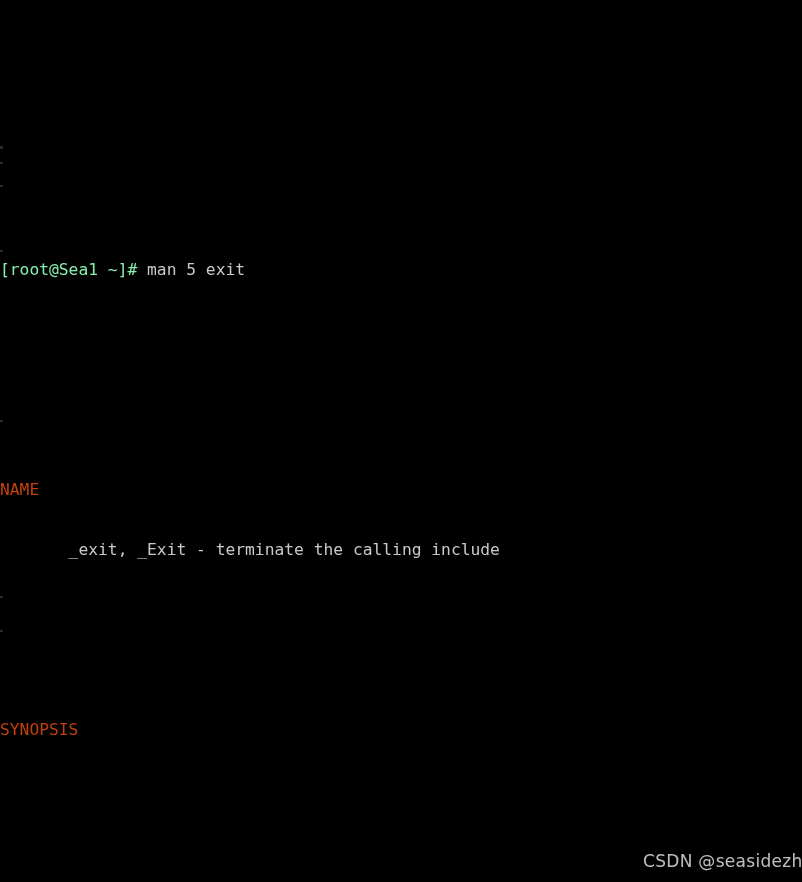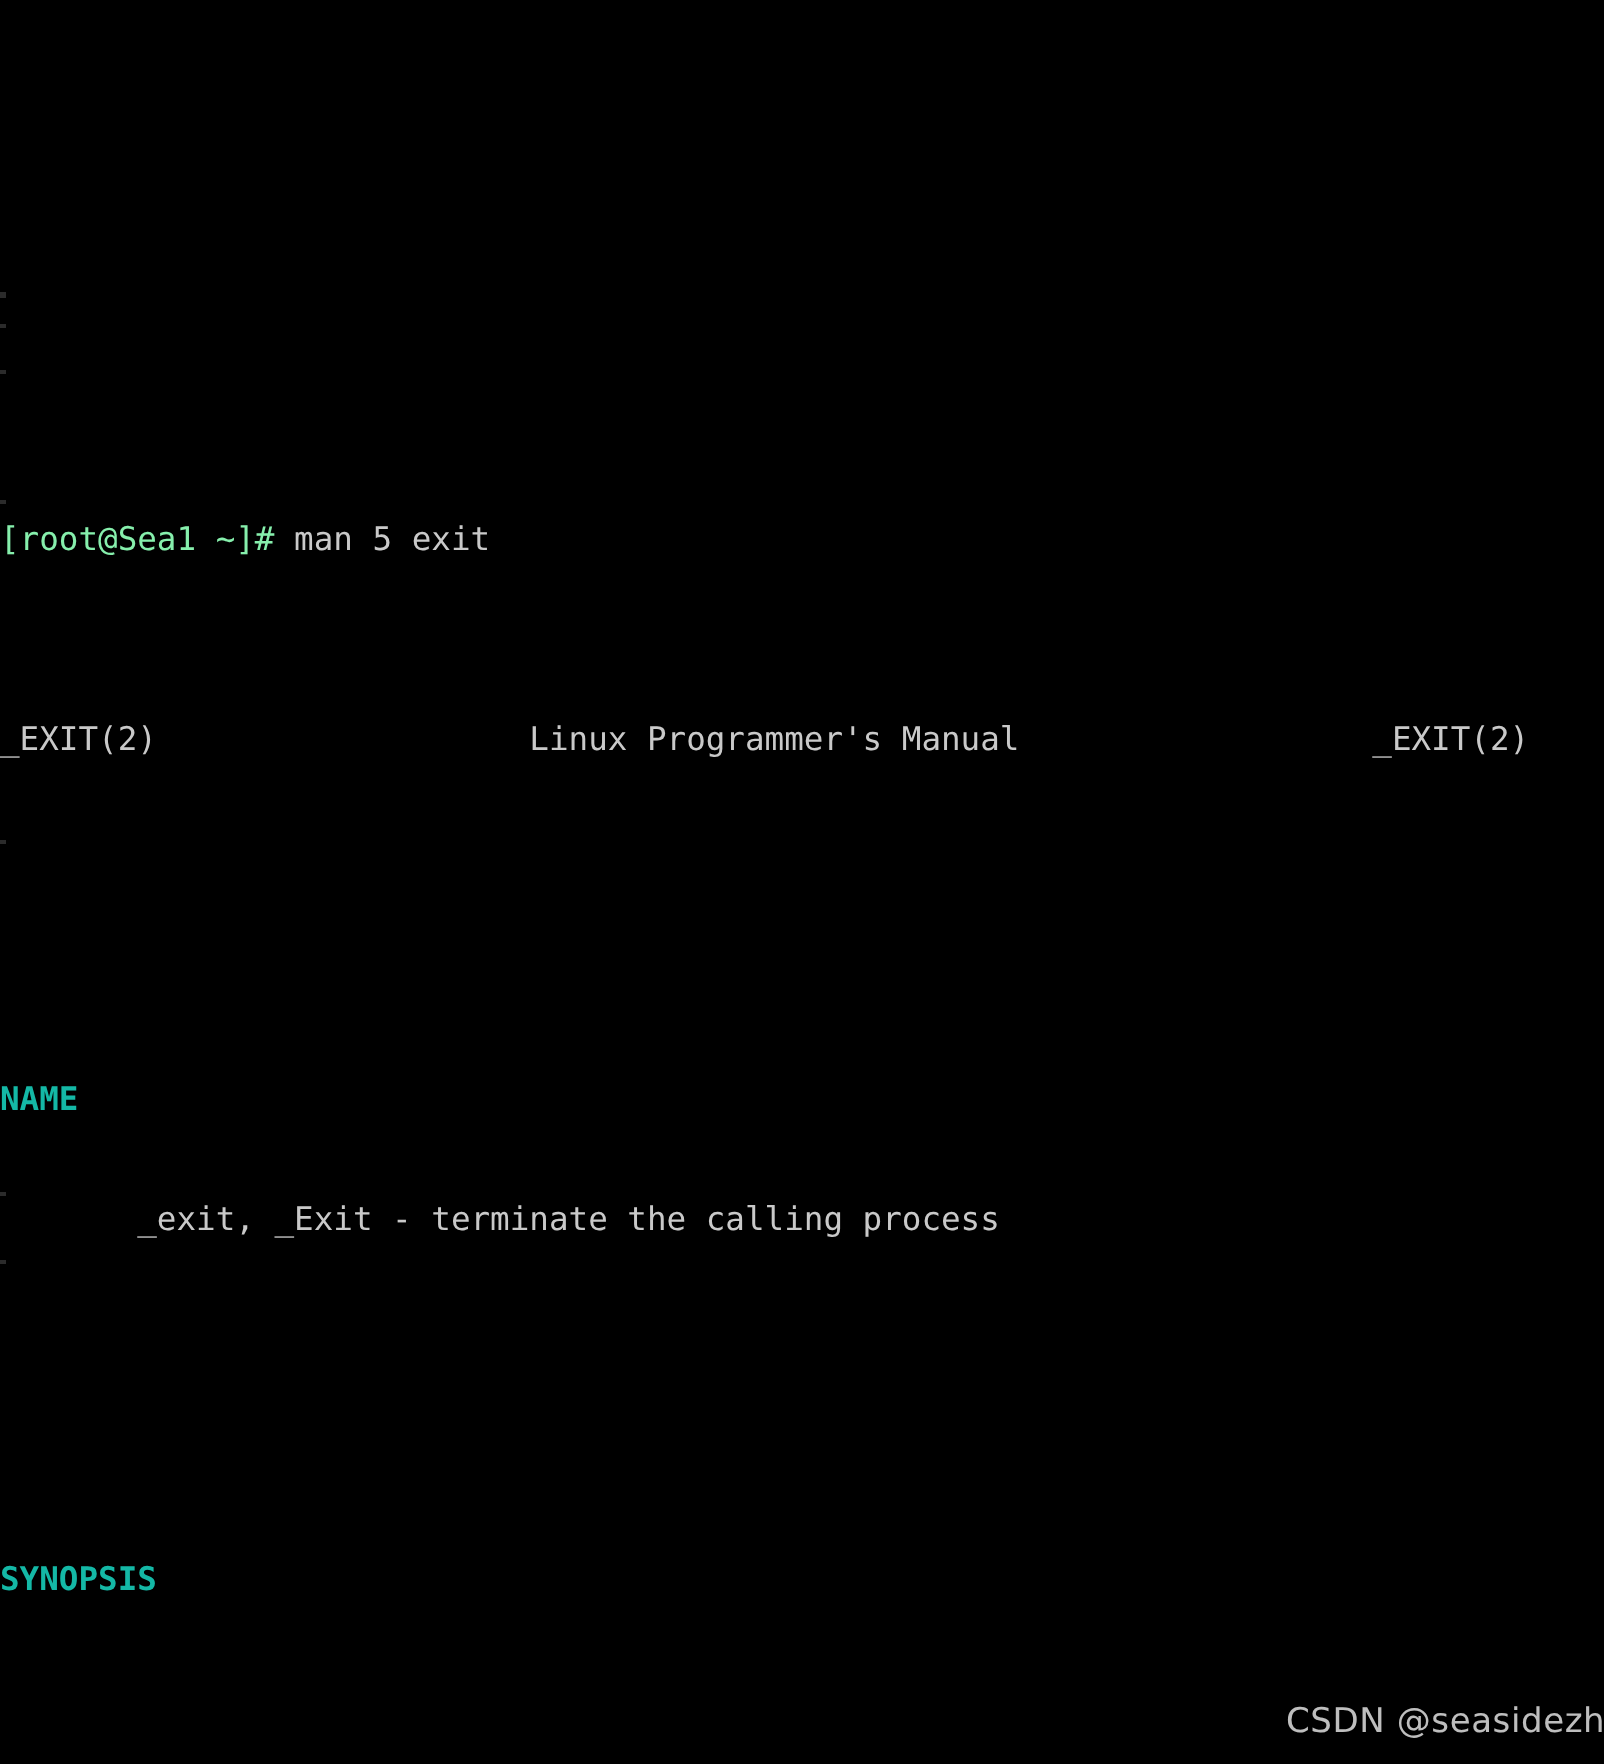"_EXIT(2) Linux Programmer's Manual" div.line { html: <div>_EXIT(2) Linux Programmer's Manual _EXIT(2)</div> -> none }
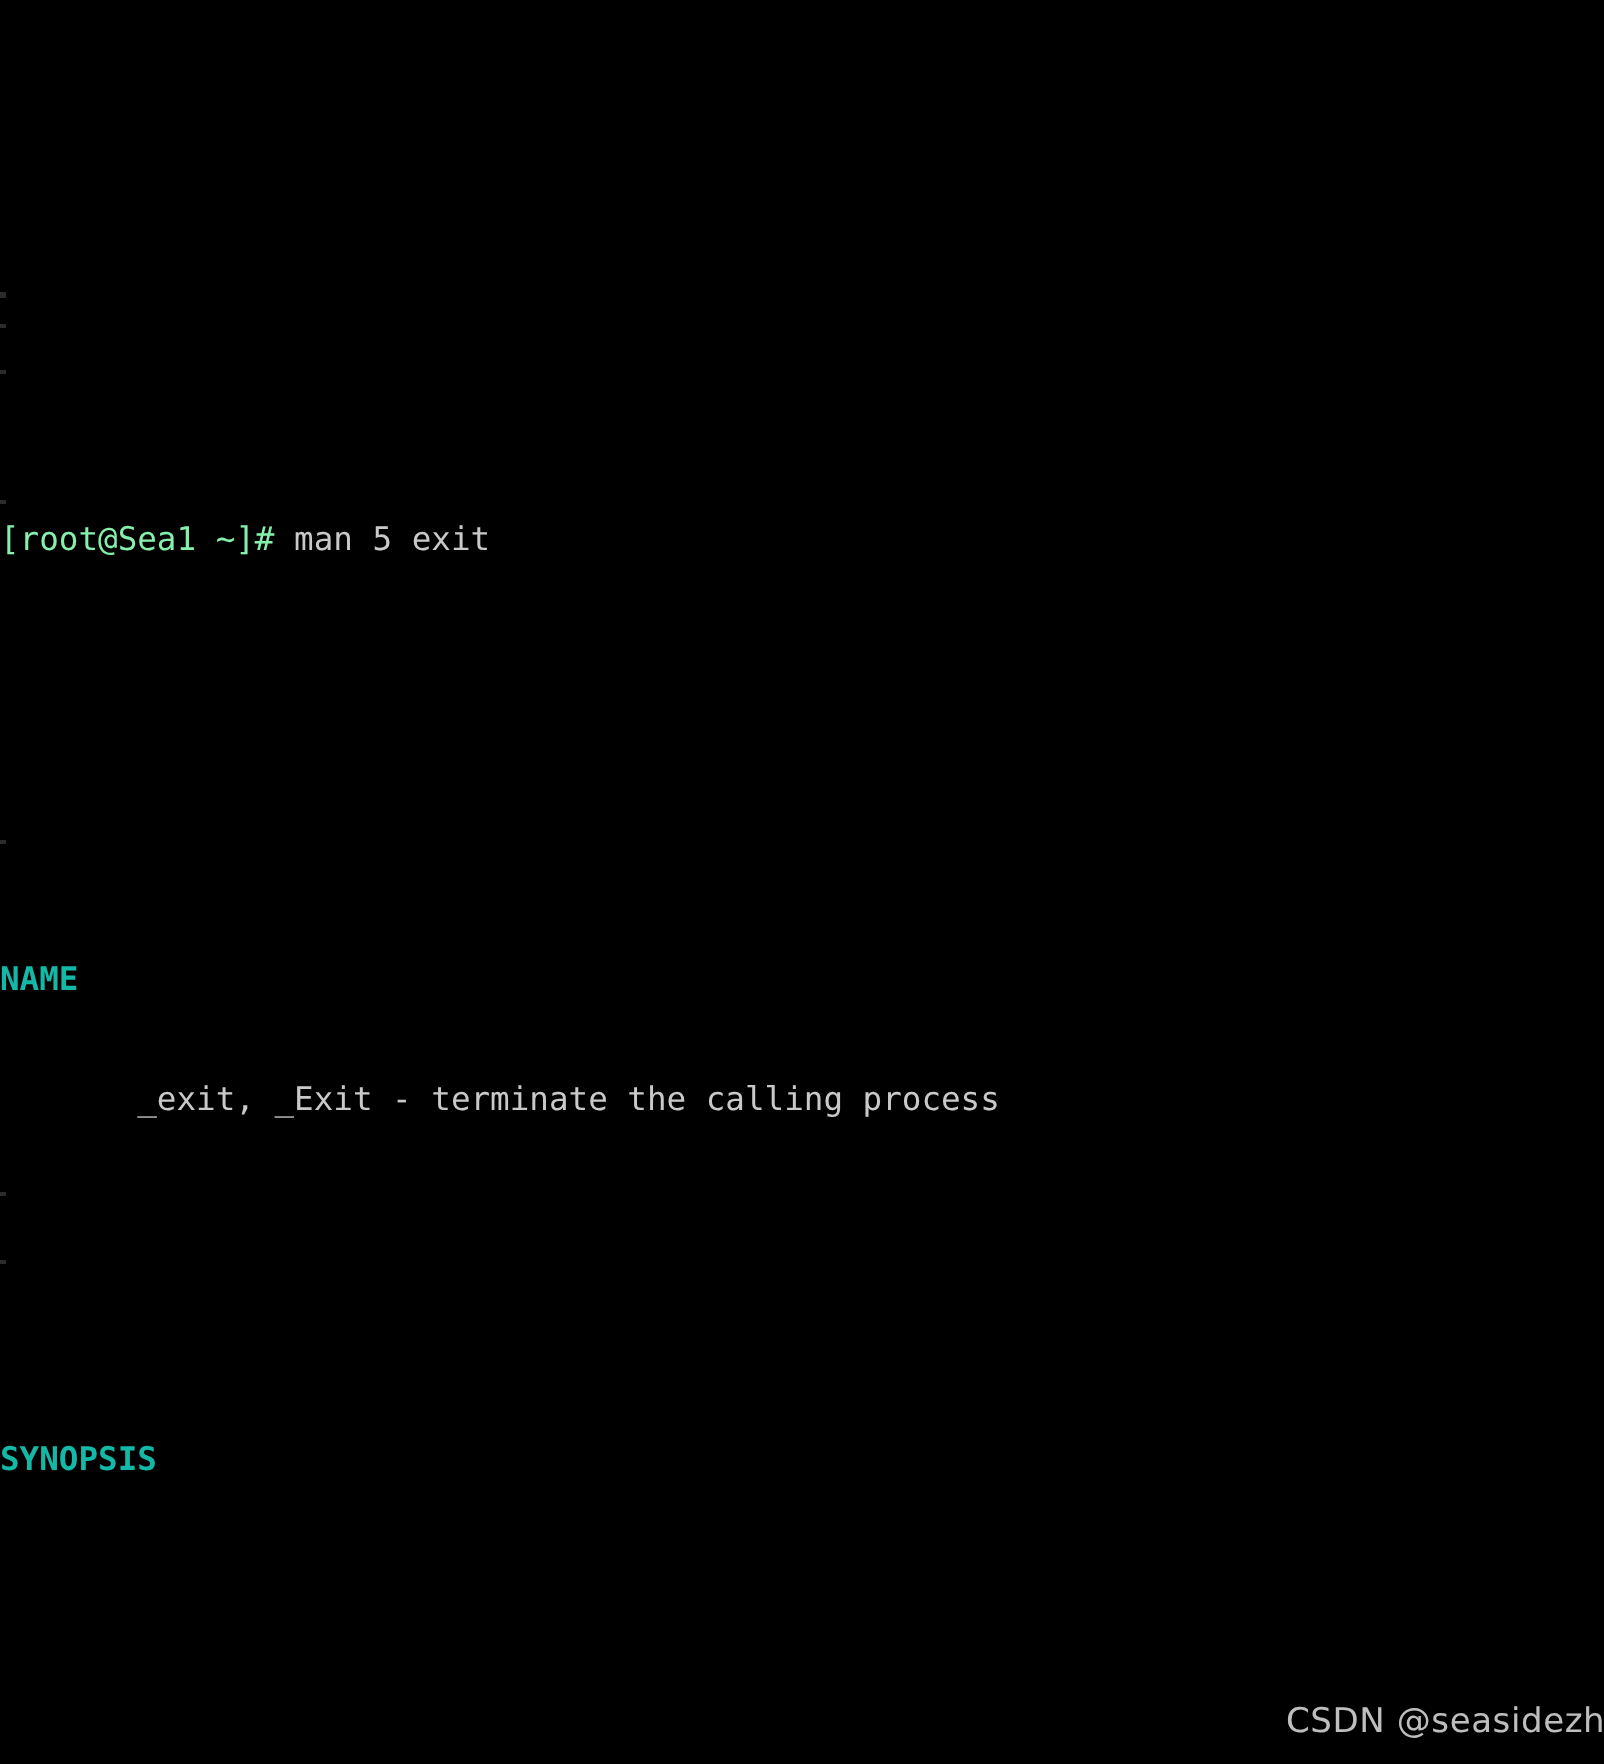"NAME" b, .b { color: #14b8a6 -> #c2410c; font-weight: bold -> normal }
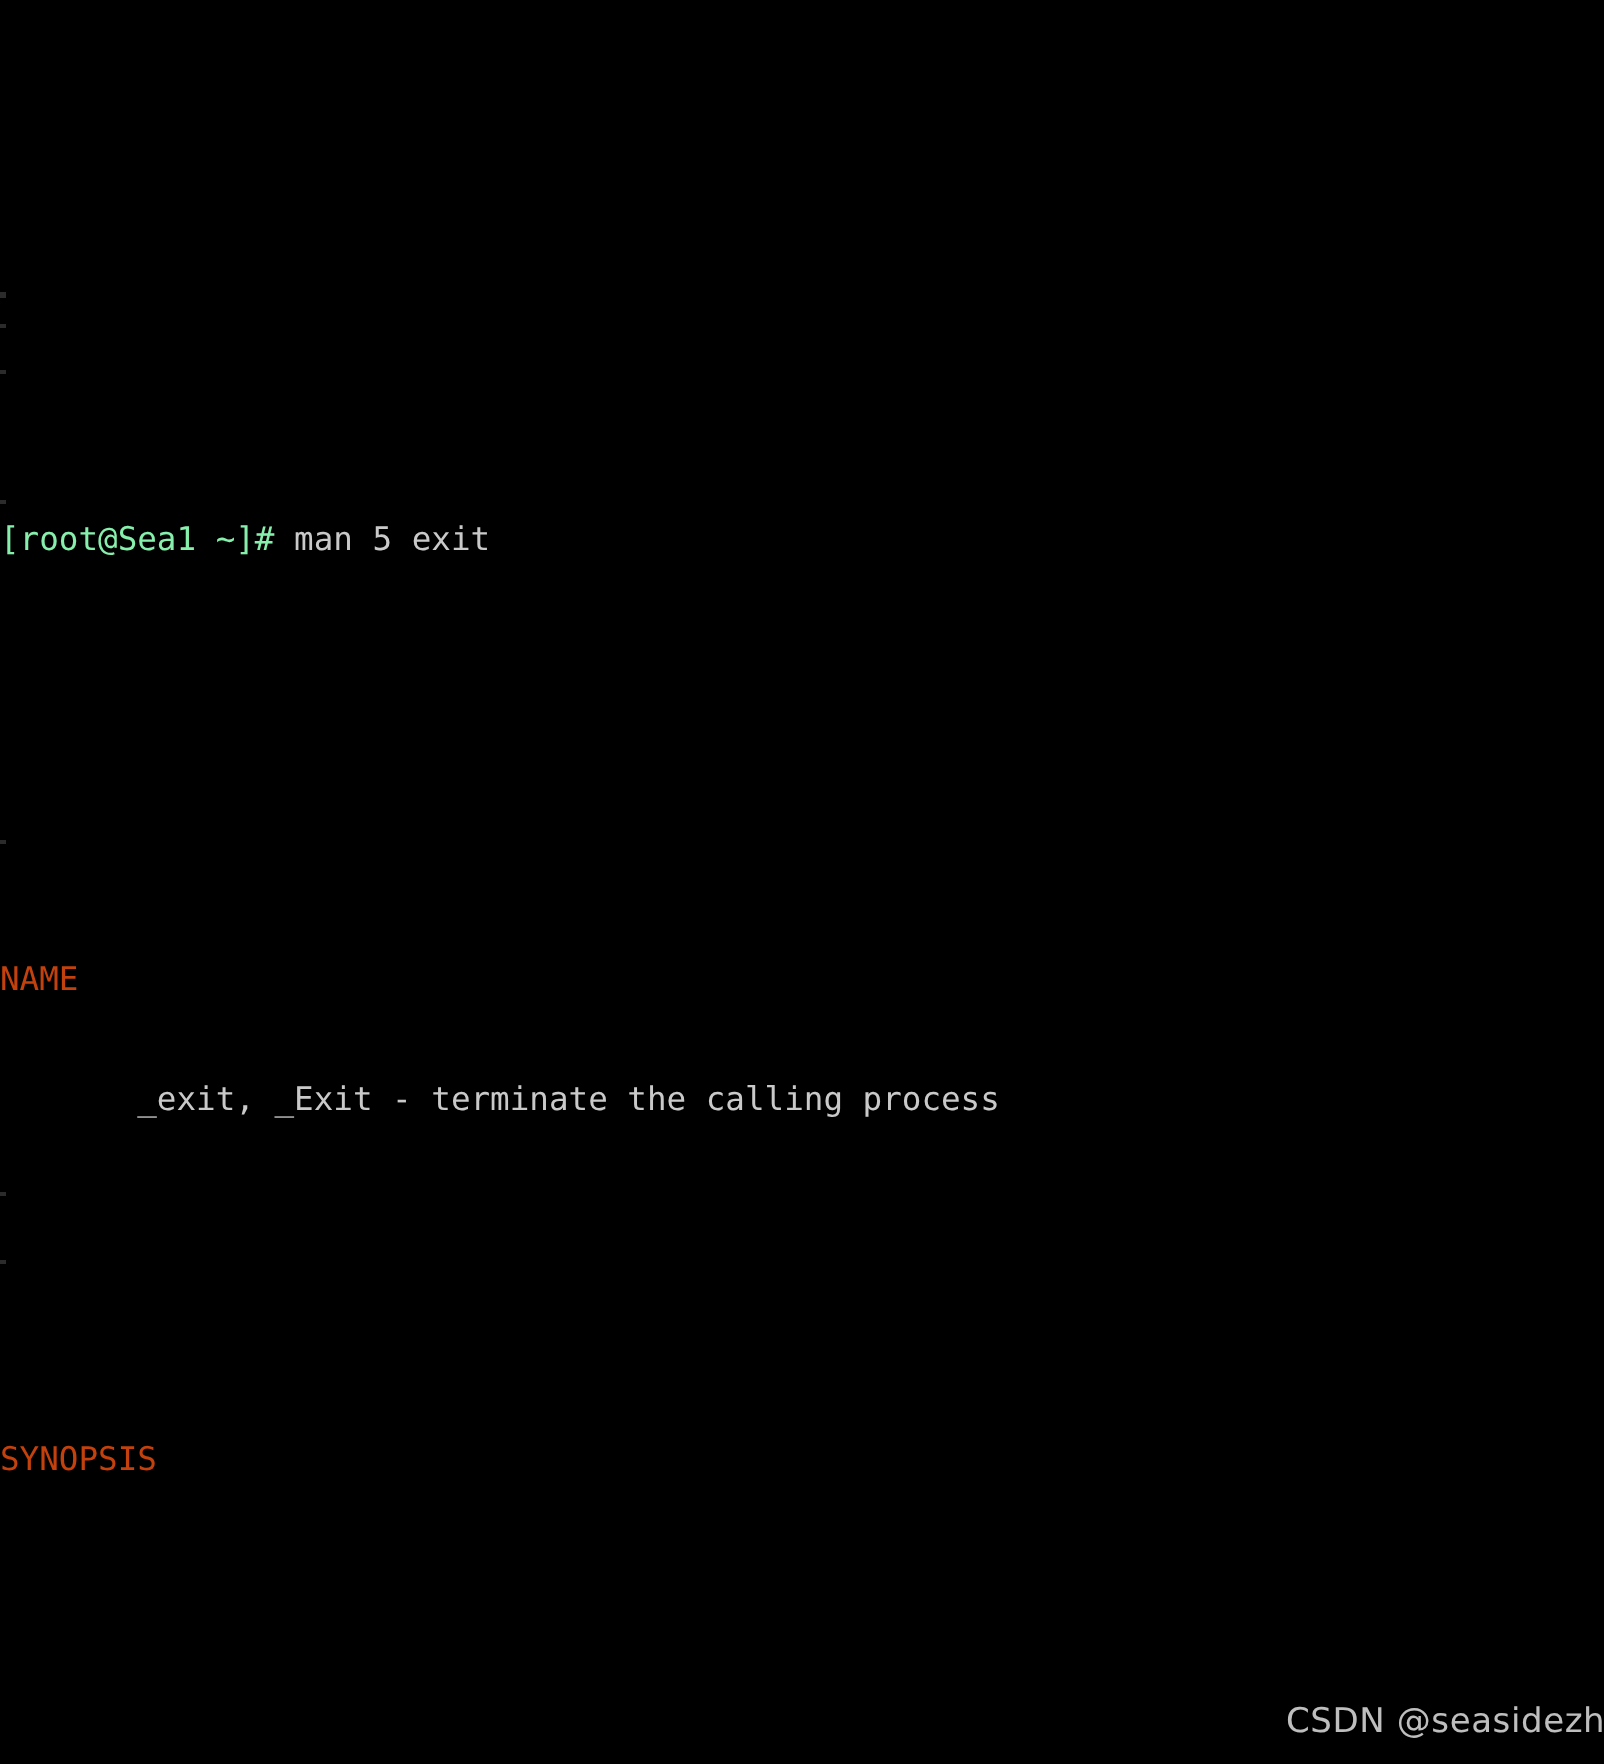"_exit, _Exit - terminate the" div.line { text: process -> include }
